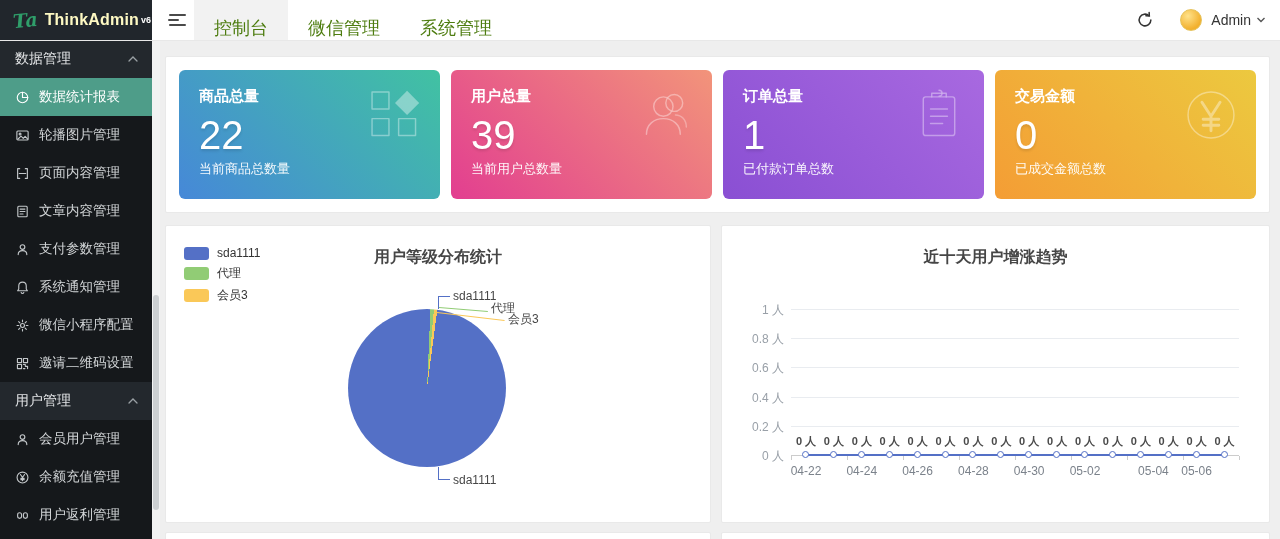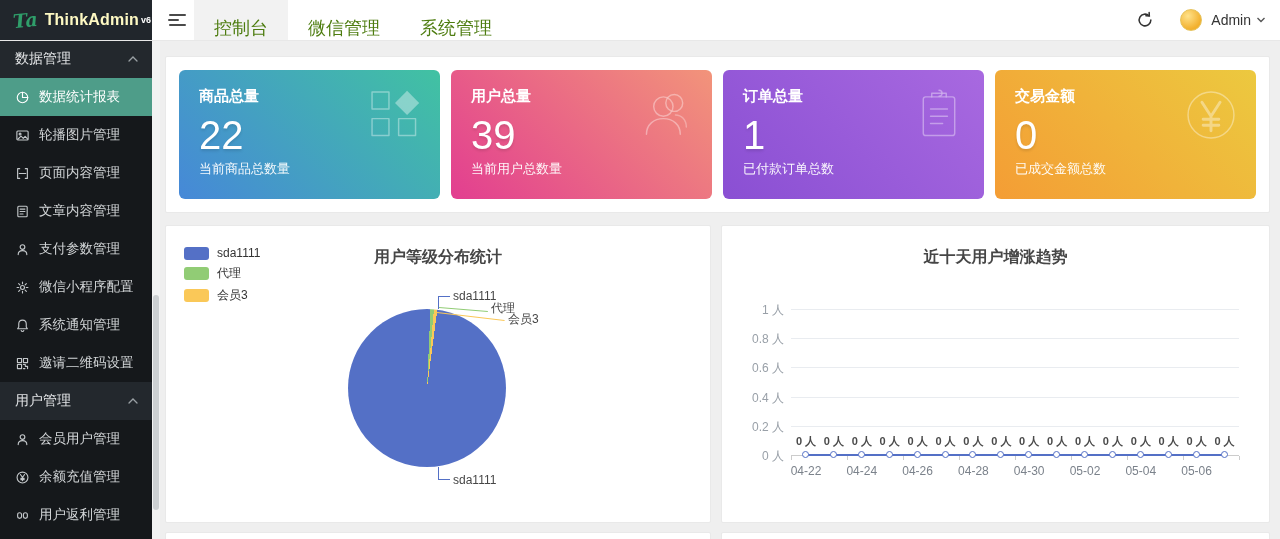"微信小程序配置" div.side-item { order: before "系统通知管理" -> after "系统通知管理" }
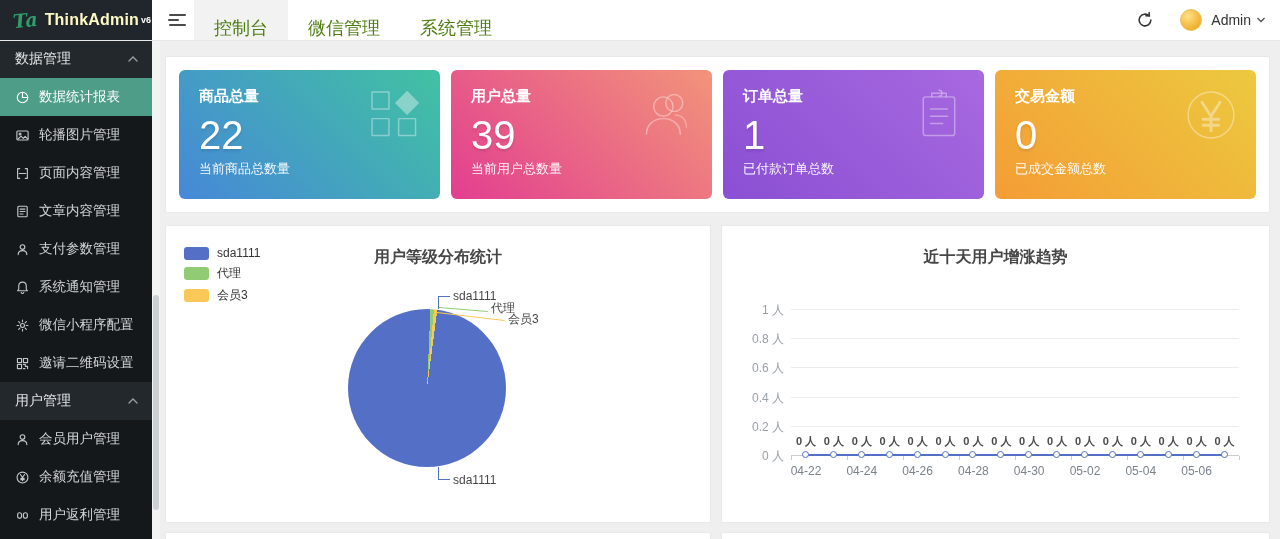"05-04" div.xtick { text-align: none -> right }
